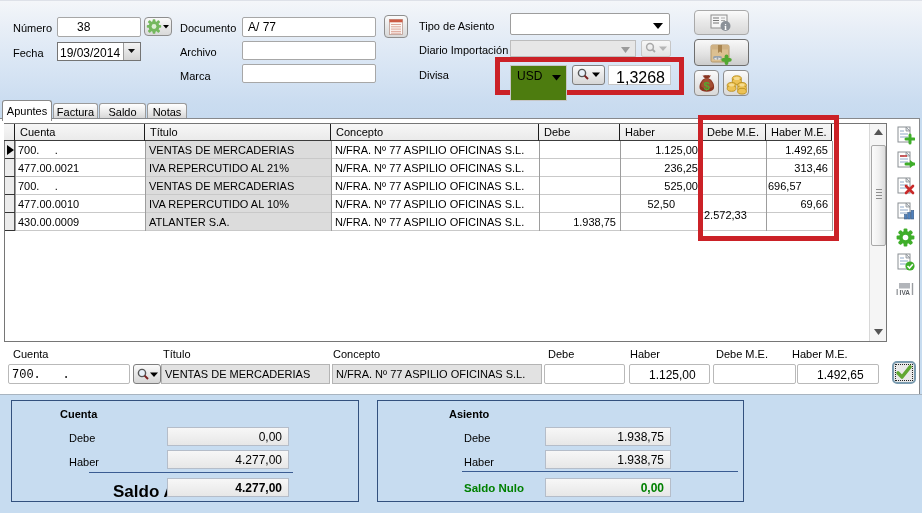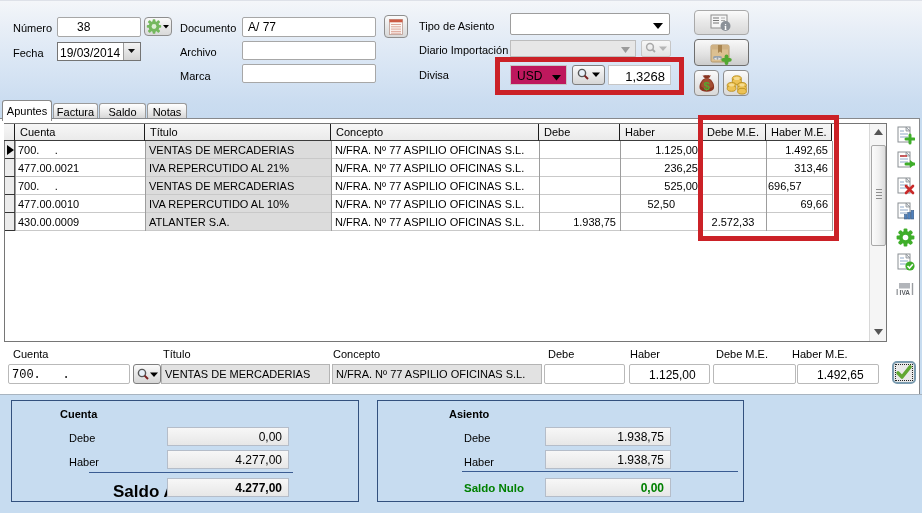"USD" div.abs { background: #be185d -> #4d7c0f; height: 20px -> 36px }
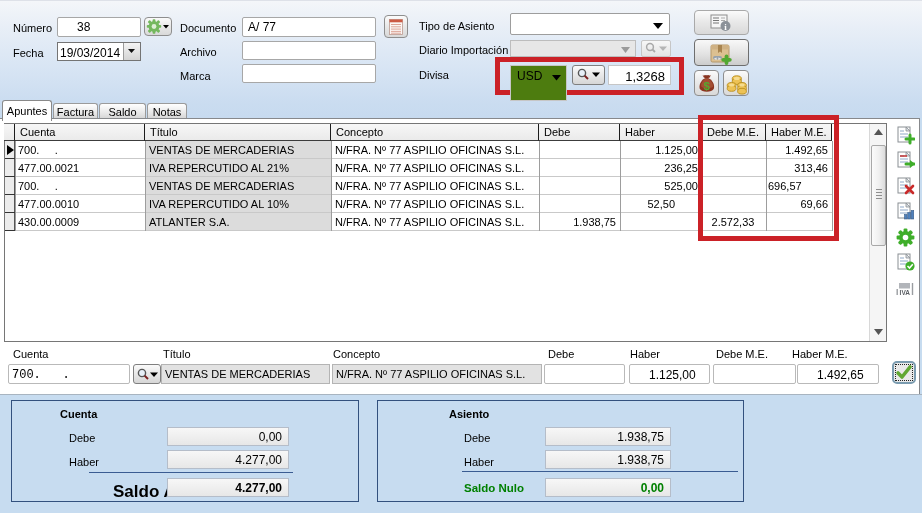"1,3268" div.abs { font-size: 13px -> 16px }
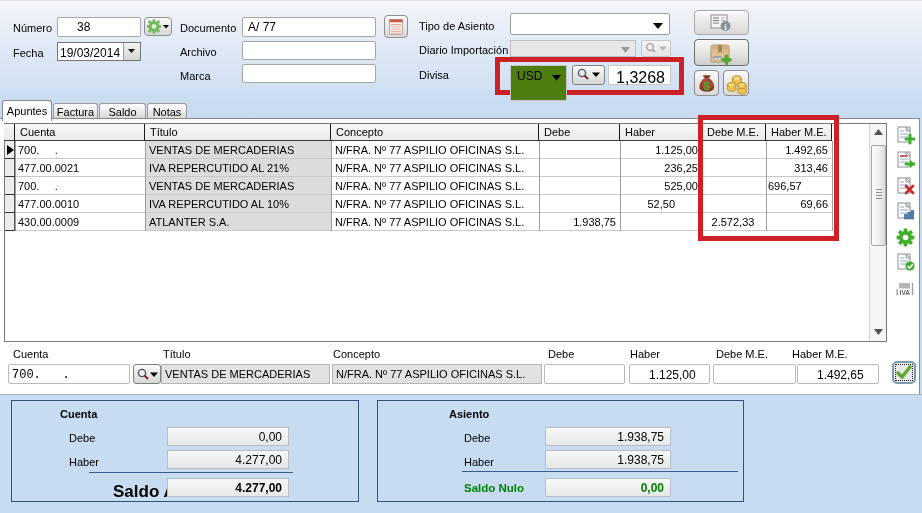"2.572,33" div.cell { text-align: center -> left; top: 216px -> 209px }
